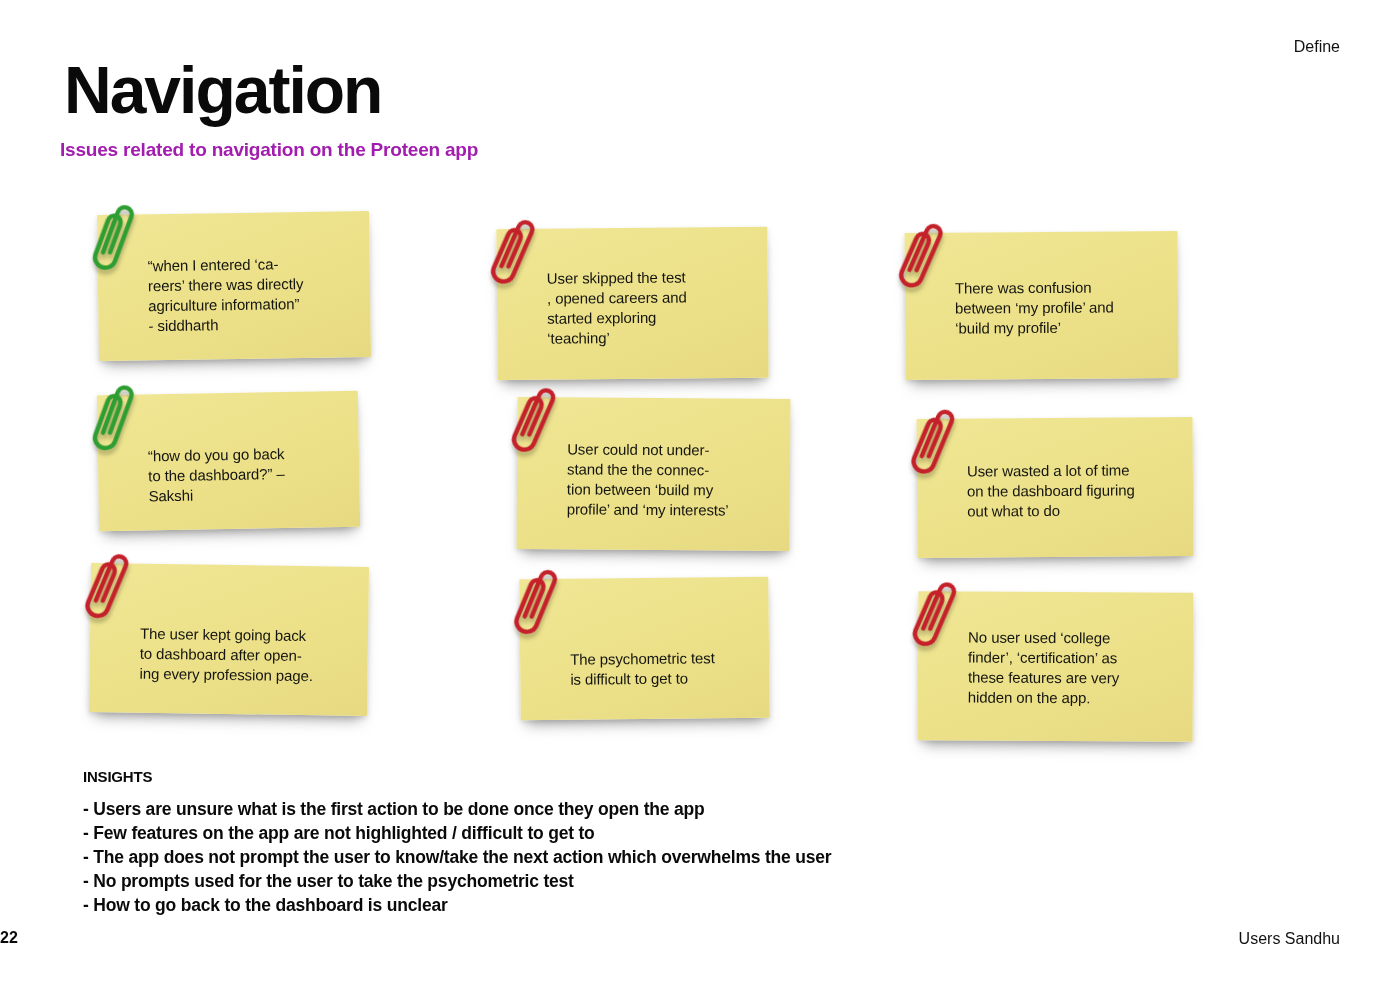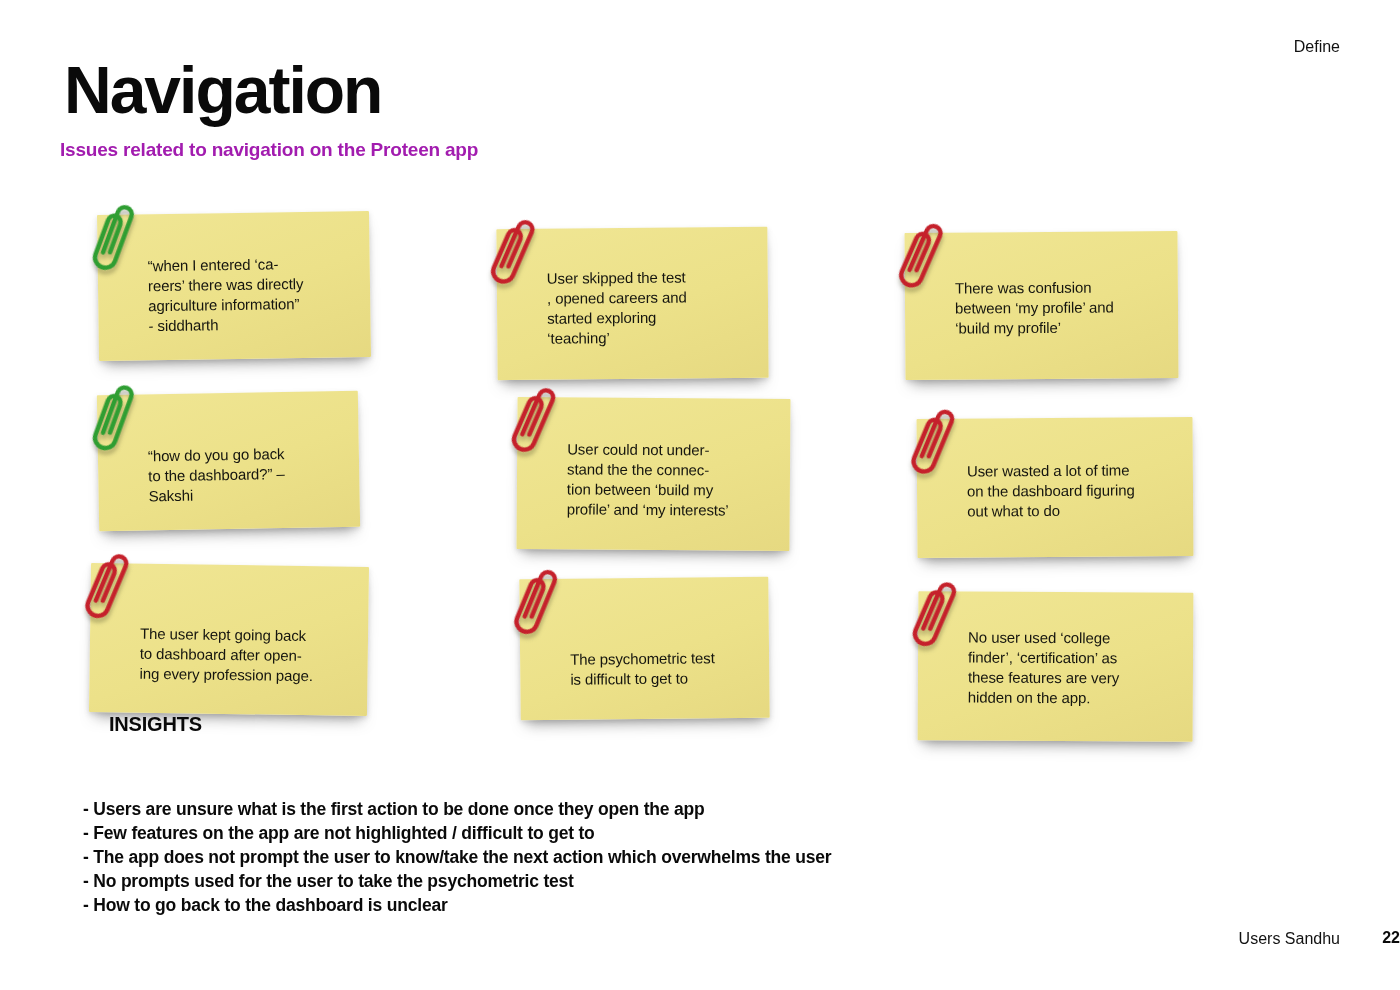"INSIGHTS" .insights-title { font-size: 20px -> 15px; margin-left: 26px -> none; top: 713px -> 768px }
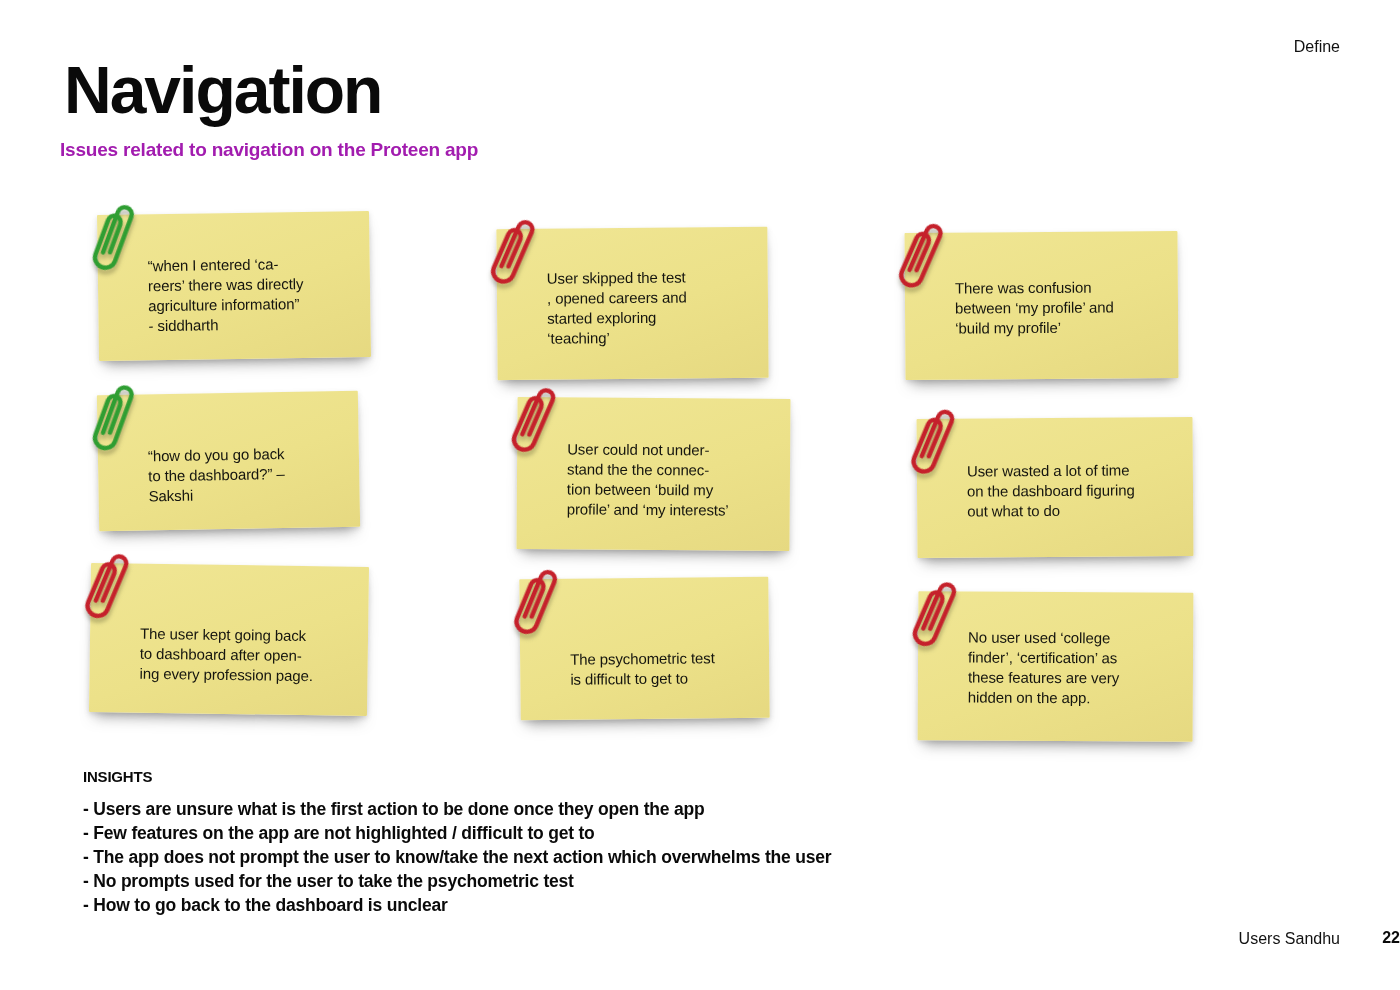"22" .page-number { text-align: right -> left }
